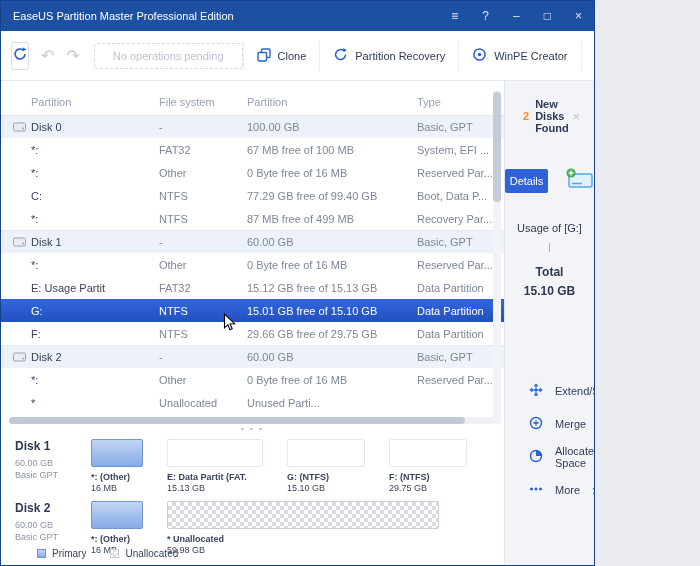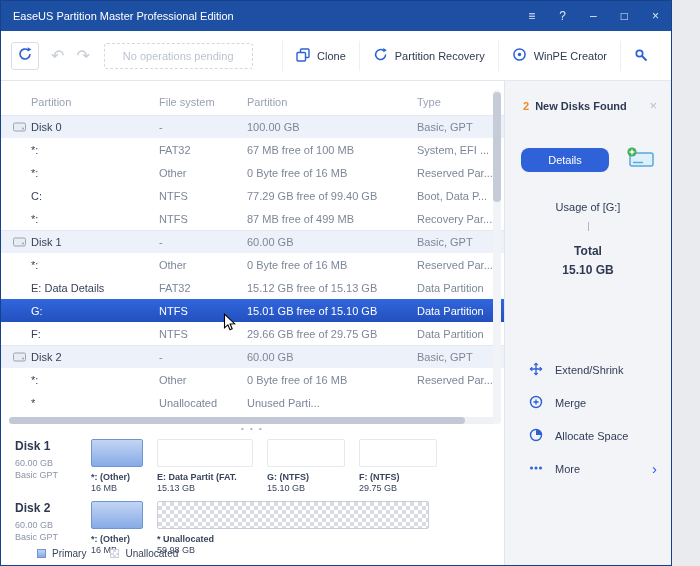"EaseUS Partition Master Professional" .window { width: 672px -> 595px }
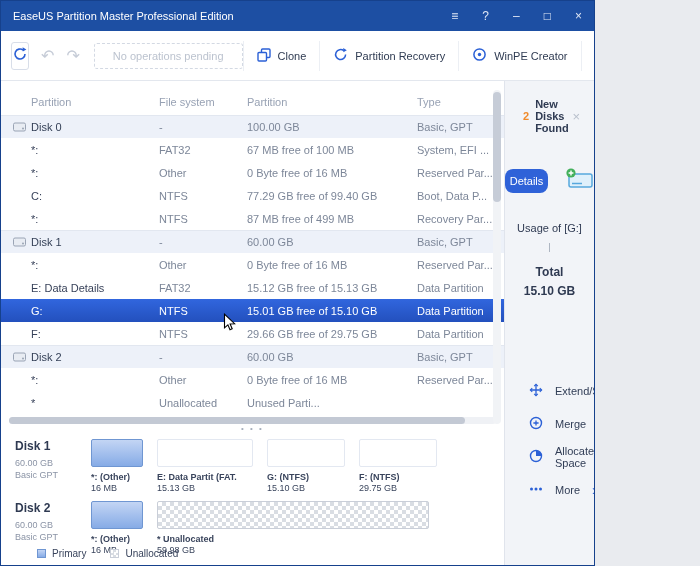"Details" .details-btn { border-radius: 8px -> 2px }
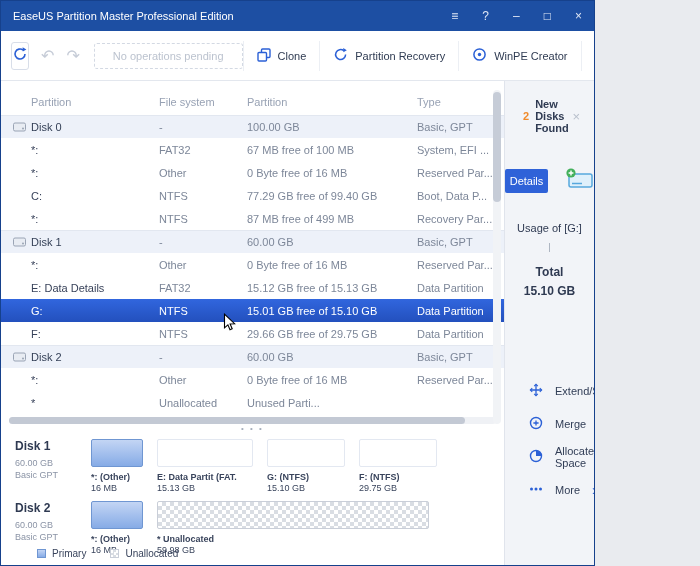"E: Data Details" span { text: Data Details -> Usage Partit }
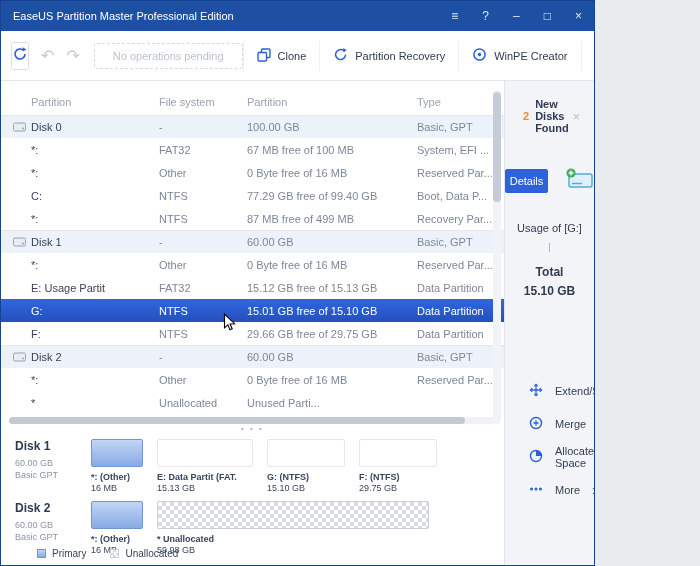"*: (Other)" .parts { gap: 14px -> 24px }
